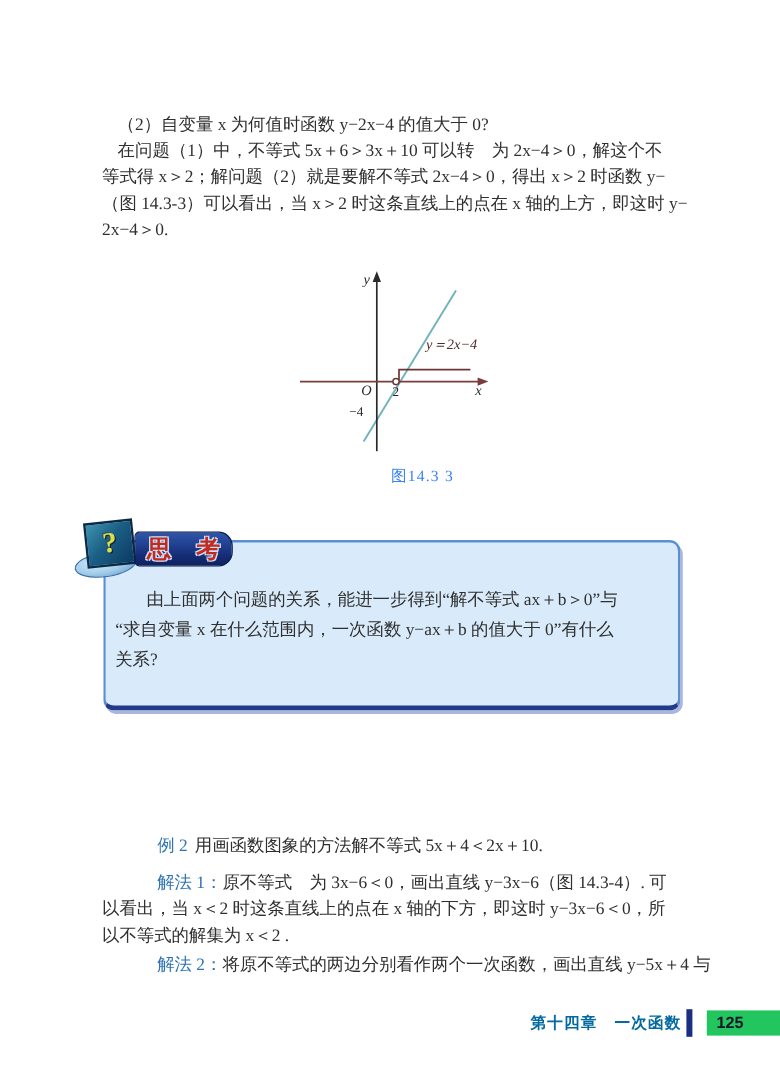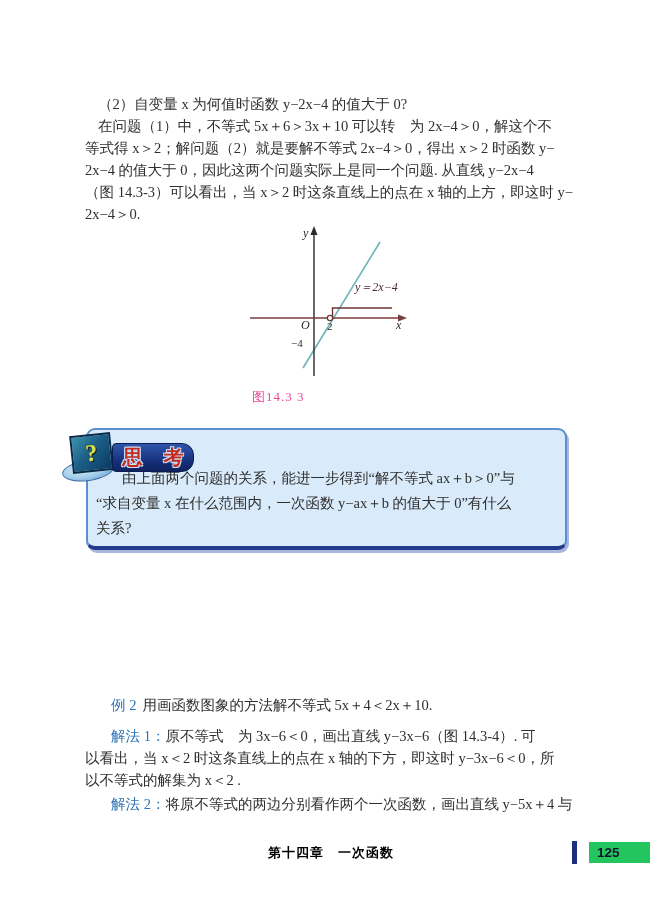"2x−4 的值大于 0，因此这两个问题实际上是同一个问题. 从直线 y−2x−4" div.textline { html: <div>2x−4 的值大于 0，因此这两个问题实际上是同一个问题. 从直线 y−2x−4</div> -> none }
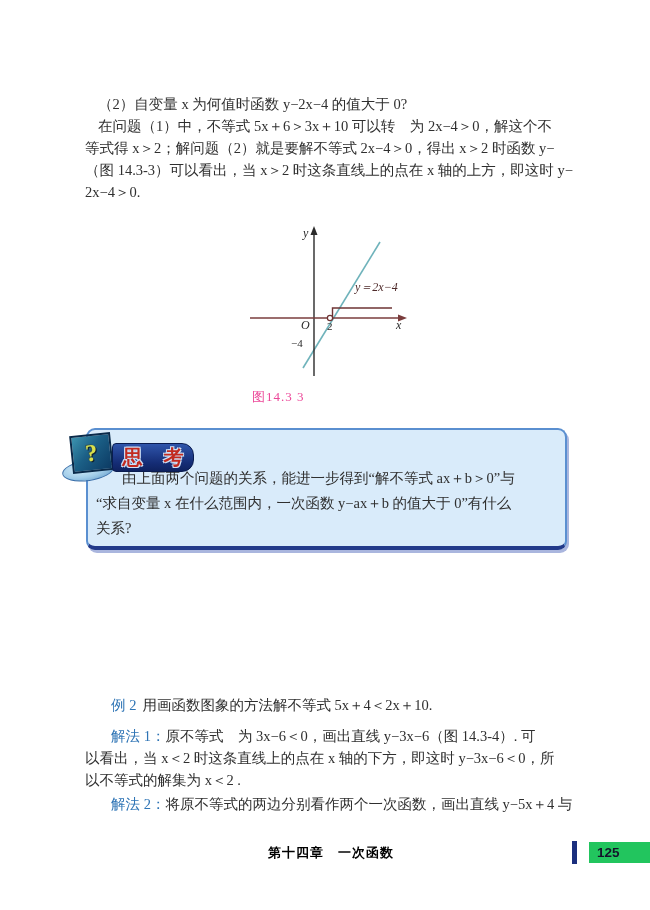"图14.3 3" .fig-caption { color: #ec4899 -> #3b82f6; left: 252px -> 262px; text-align: left -> center }
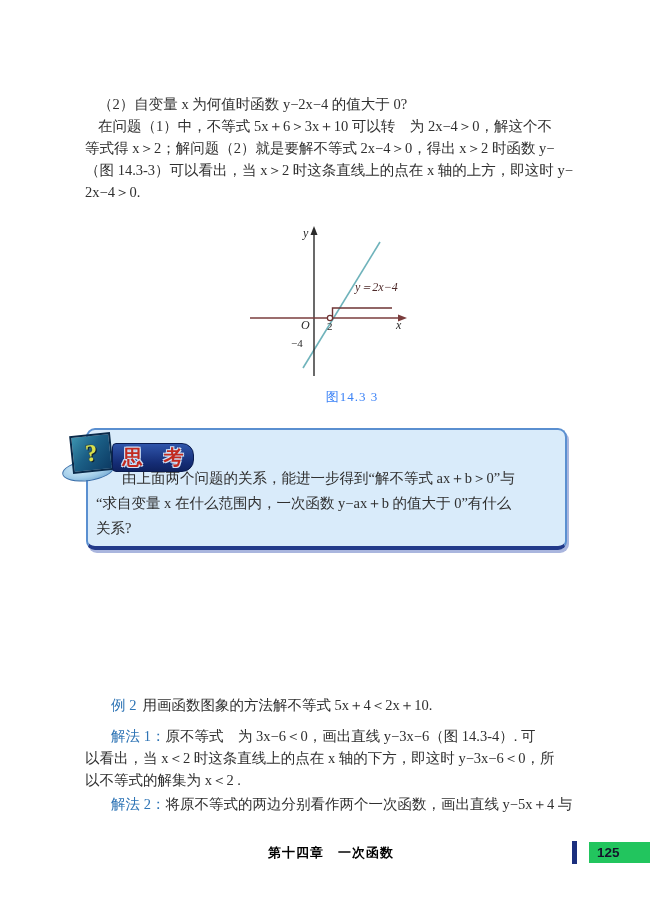"由上面两个问题的关系，能进一步得到“解不等式 ax＋b＞0”与" .think-box { height: 122px -> 142px; top: 428px -> 450px }
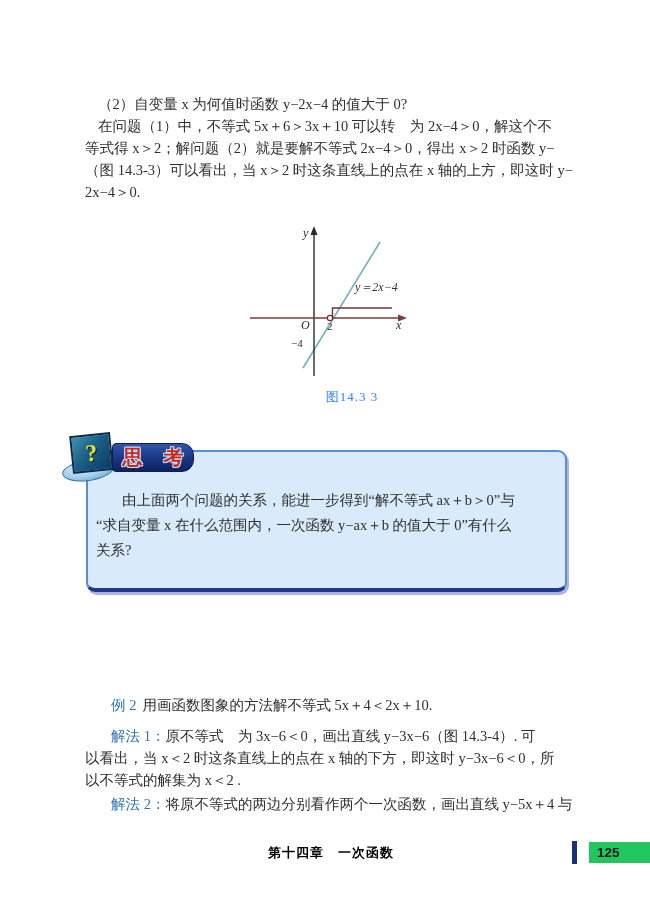"例 2" .blue { margin-left: none -> 20px }
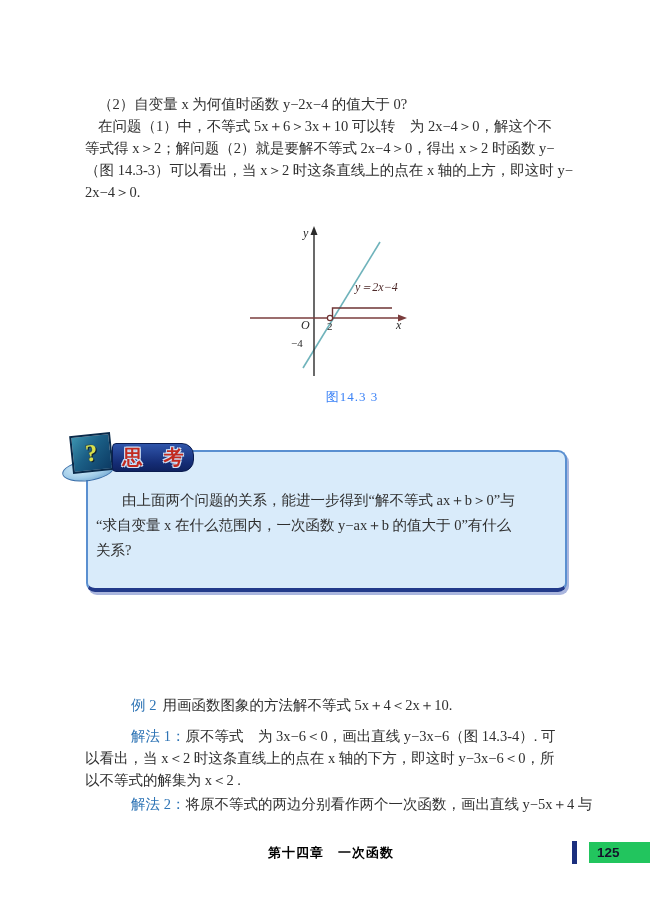"第十四章 一次函数" .footer-chapter { color: #000000 -> #0369a1; text-align: left -> right }
